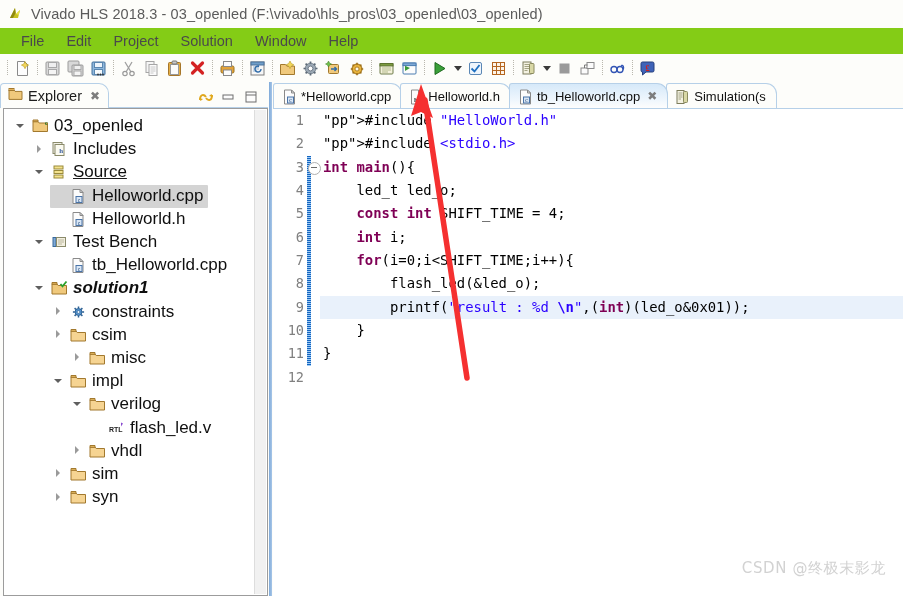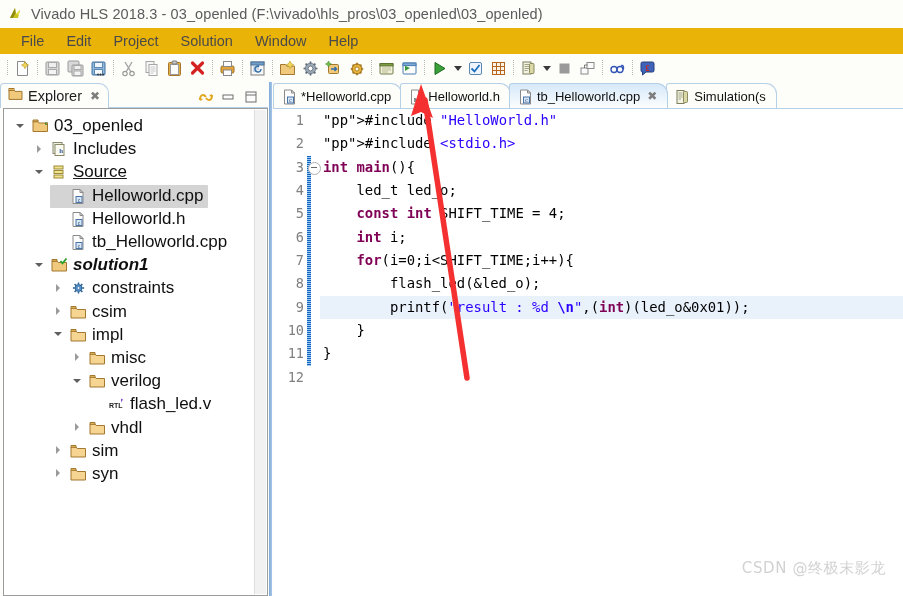"File" .menubar { background: #eab308 -> #84cc16 }
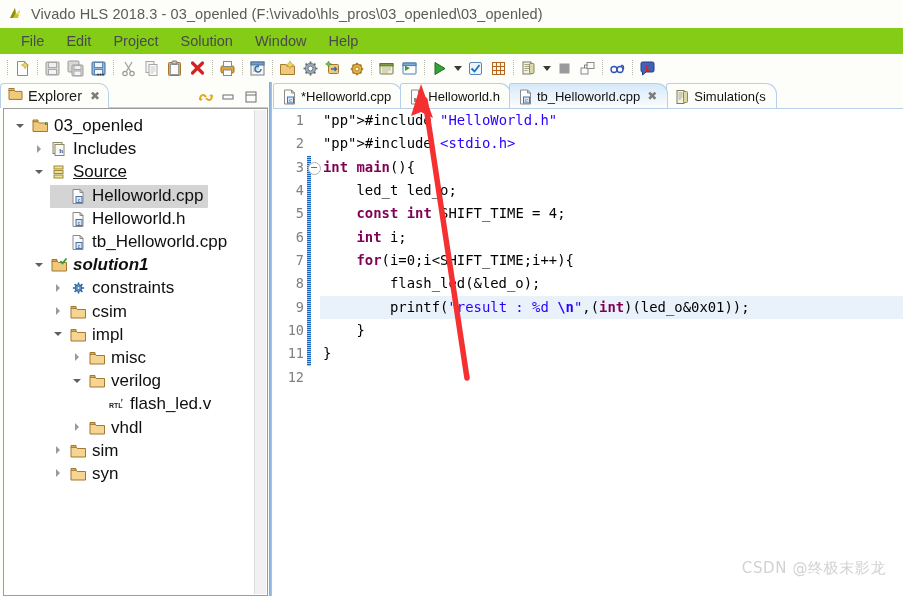"Test Bench" div.trow { html: none -> <div> <div> <span></span> <span><svg> <rect></rect> <rect></rect> <path></path> </svg></span> <span>Test Bench</span> </div> </div> }
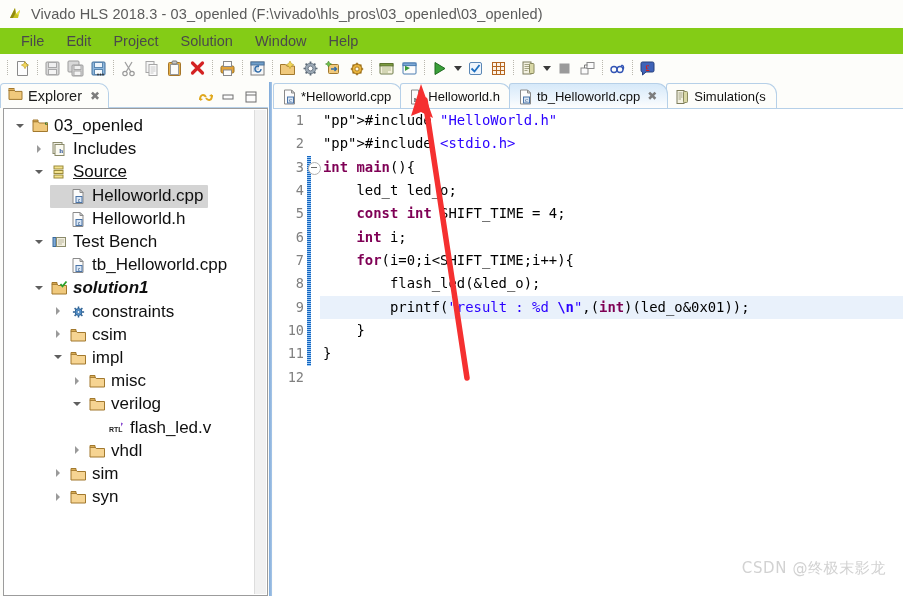"impl" div.trow { order: before "misc" -> after "misc" }
